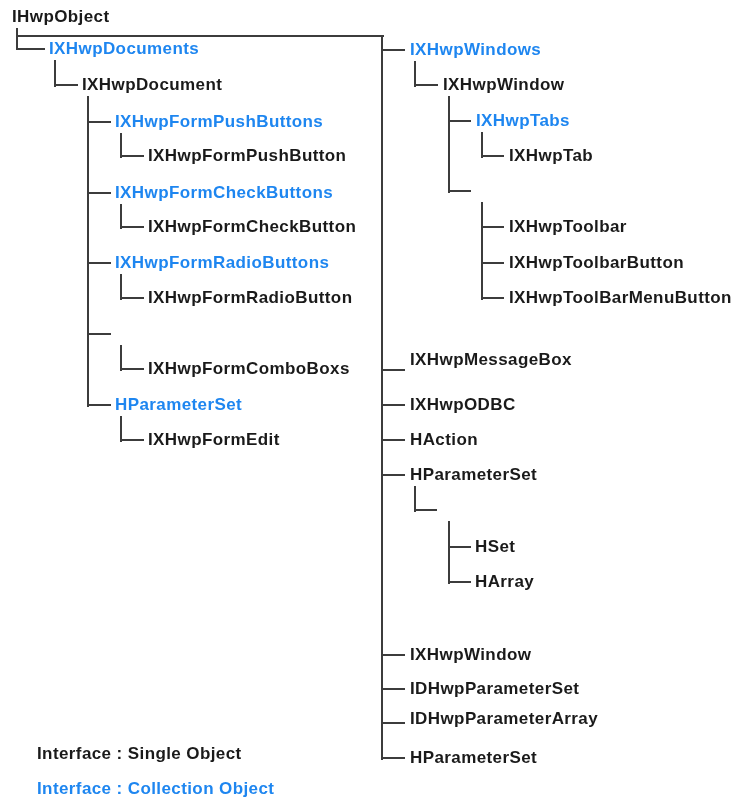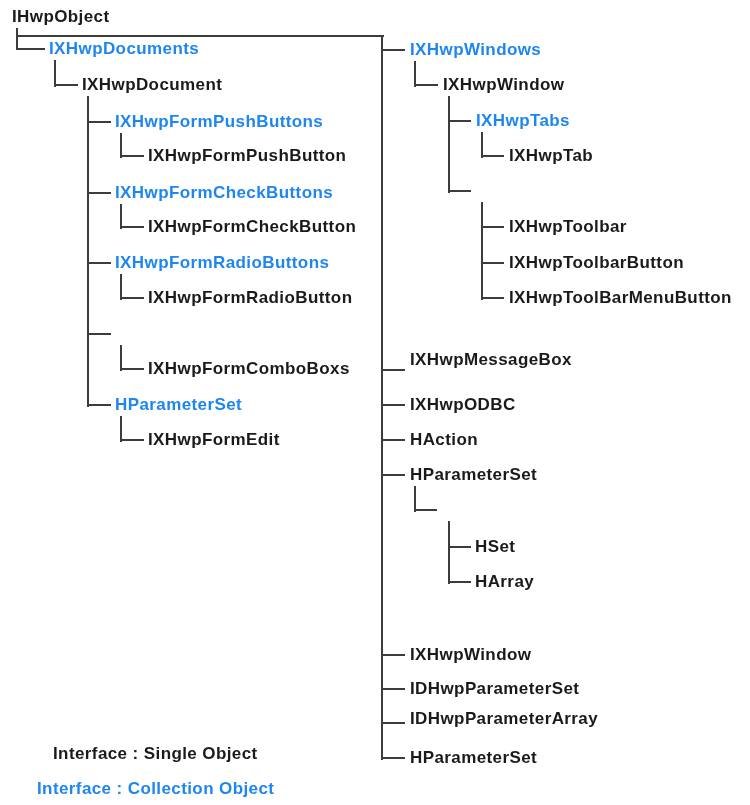"Interface : Single Object" .legend-item.single { margin-left: 16px -> none }
